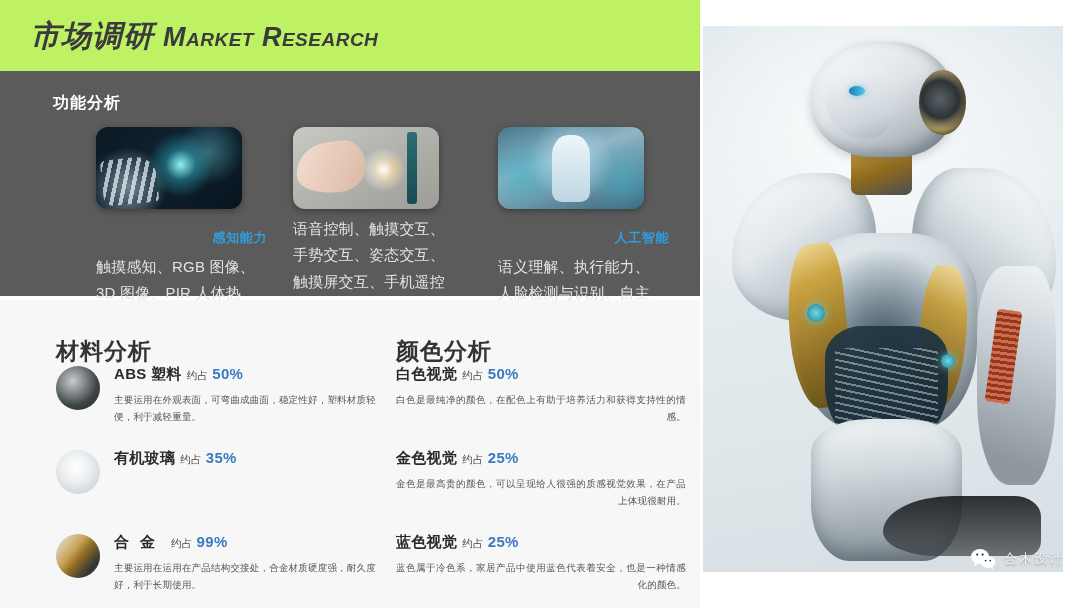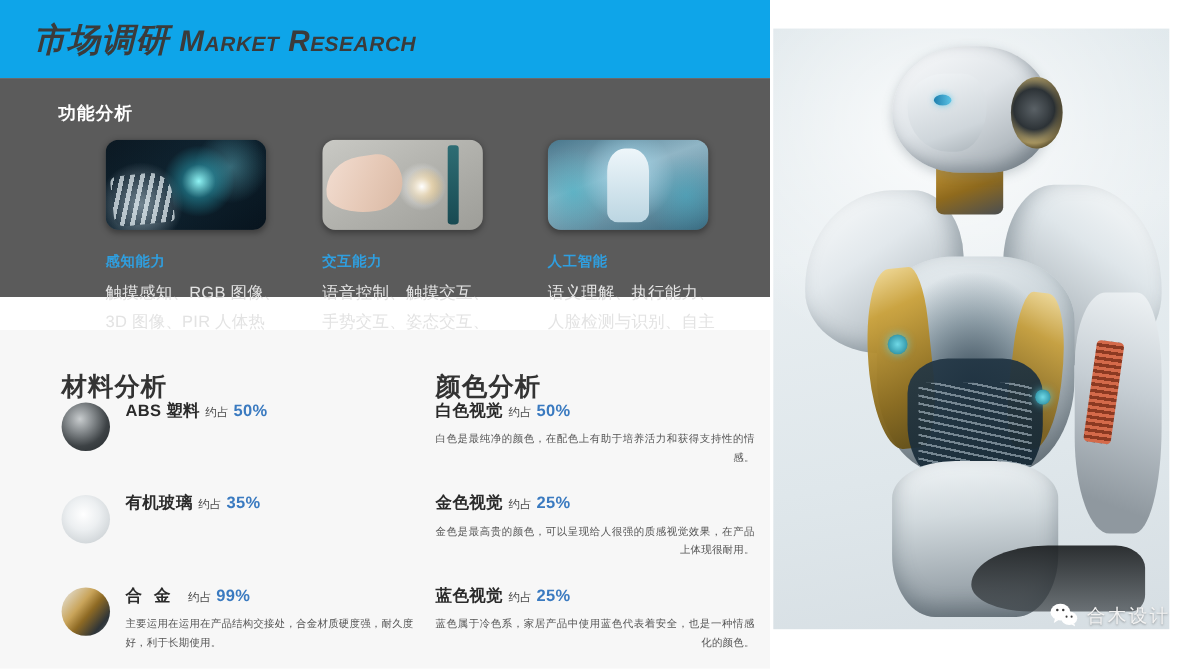"市场调研 Market Research" .header { background: #0ea5e9 -> #bef264 }
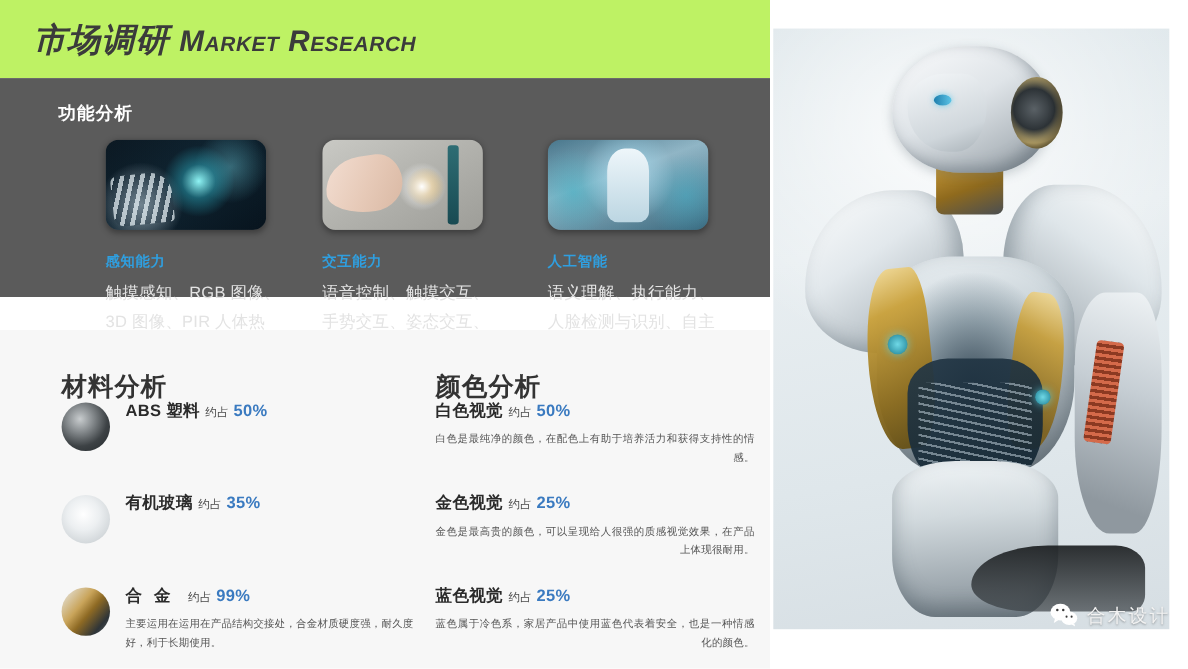"功能分析" .dark-band { height: 199px -> 225px }
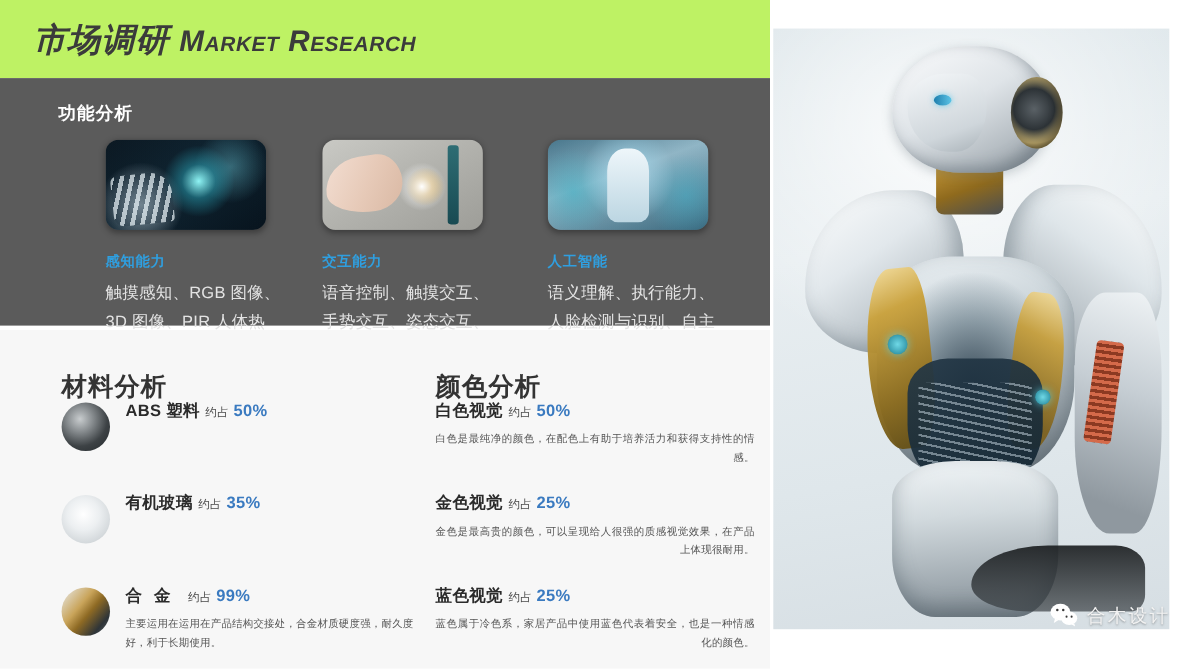"感知能力" .card-label { text-align: left -> right }
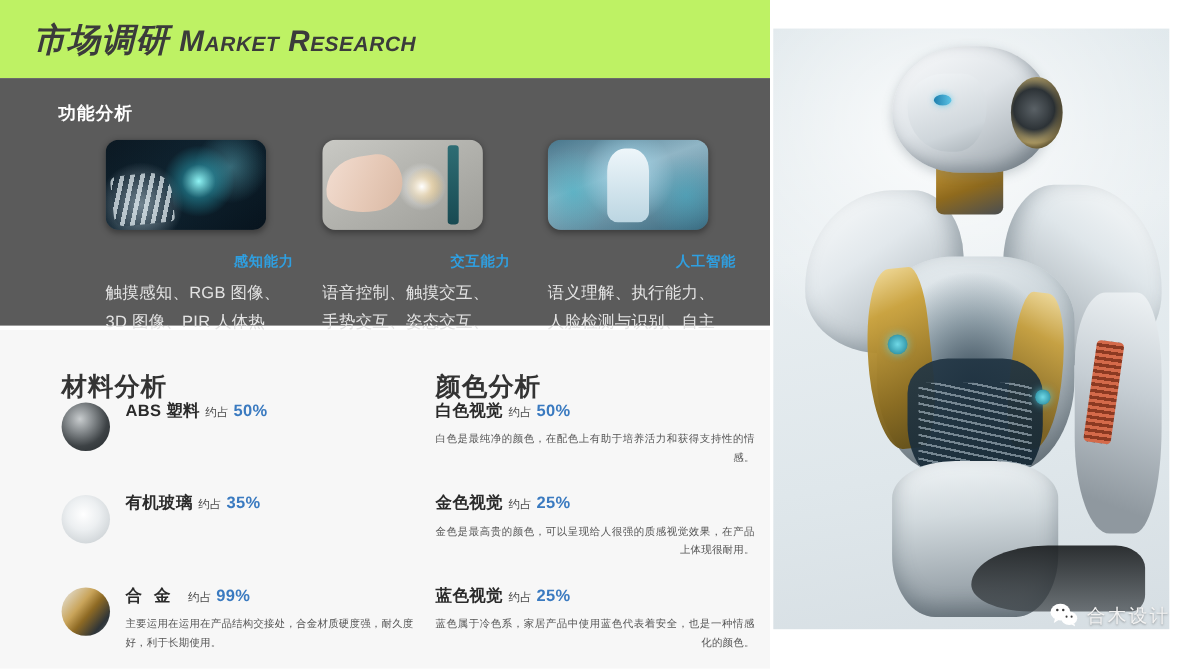"交互能力" div.card-label { html: <div>交互能力</div> -> none }
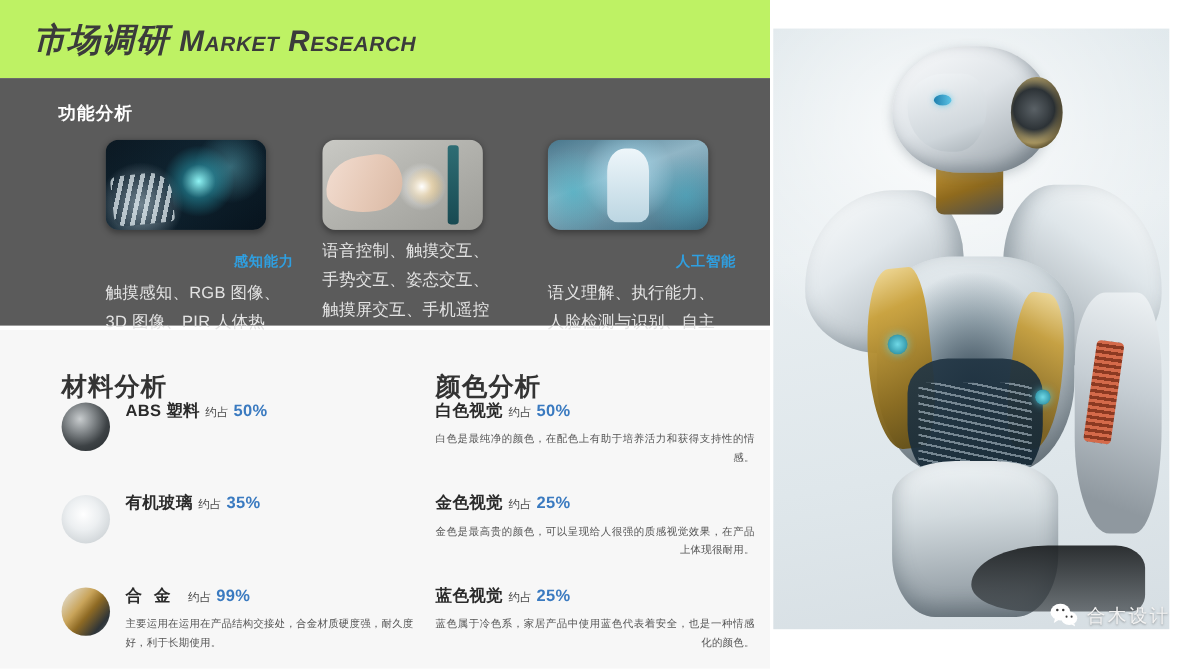"主要运用在外观表面，可弯曲成曲面，稳定性好，塑料材质轻便，利于减轻重量。" div.row-desc { html: none -> <div>主要运用在外观表面，可弯曲成曲面，稳定性好，塑料材质轻便，利于减轻重量。</div> }
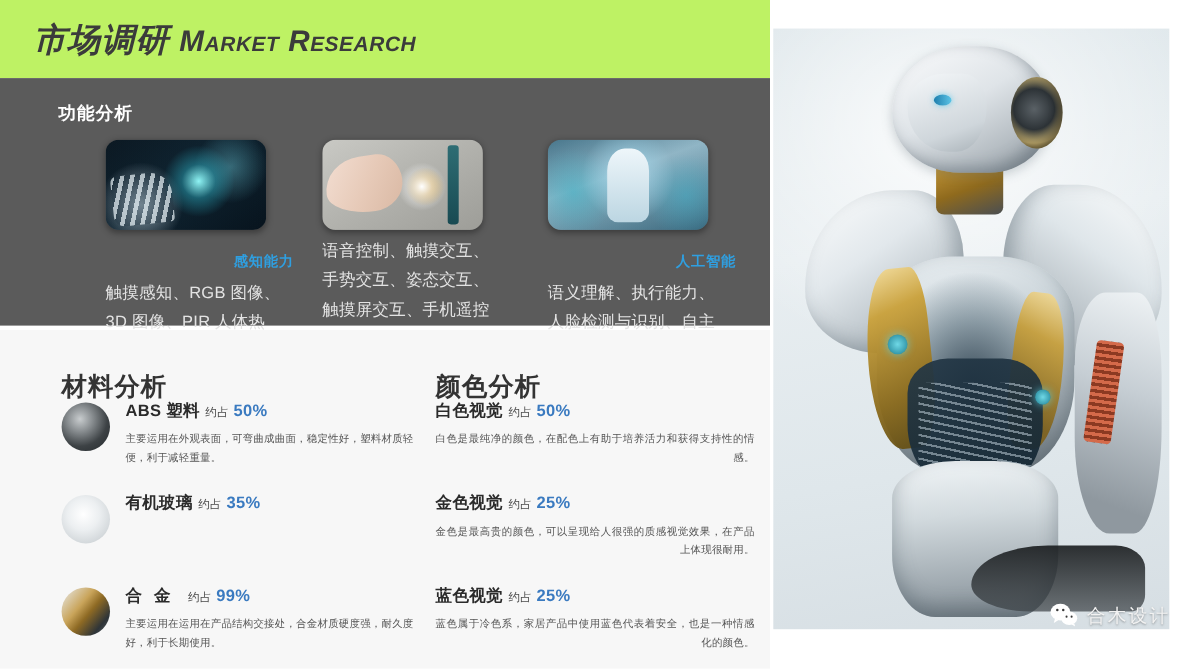"合木设计" .wm-text { font-size: 17px -> 13px }
